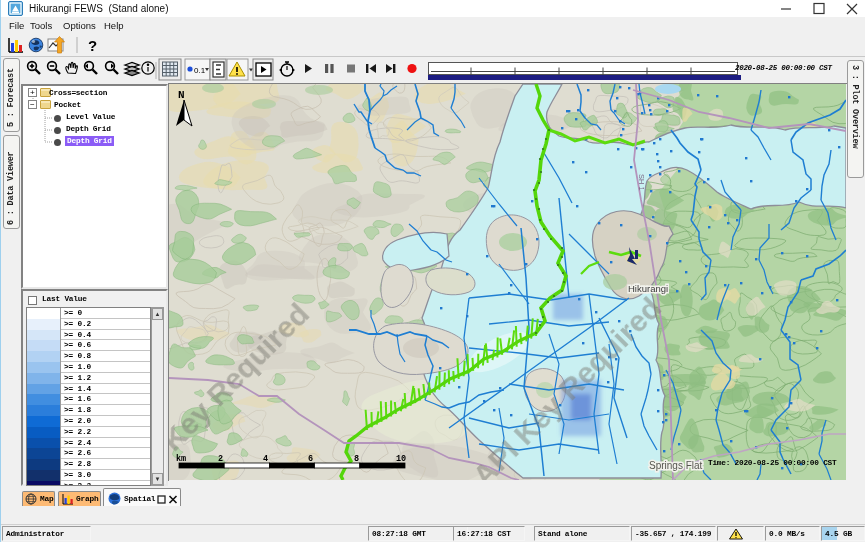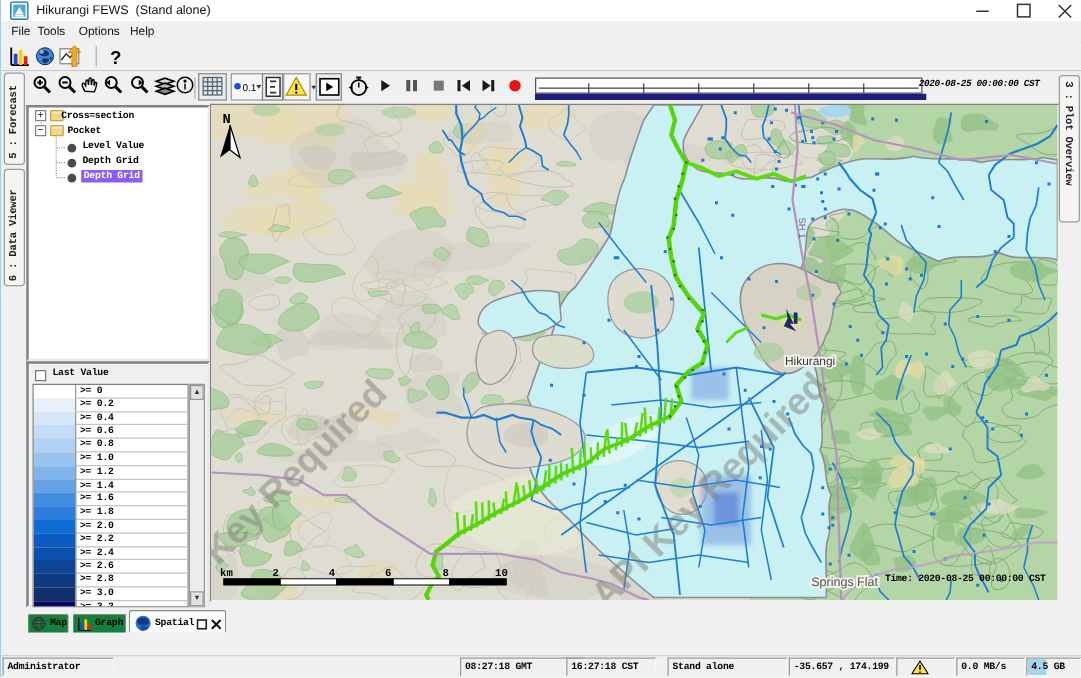"Map" .btab { background: #15803d -> #fdba74 }
